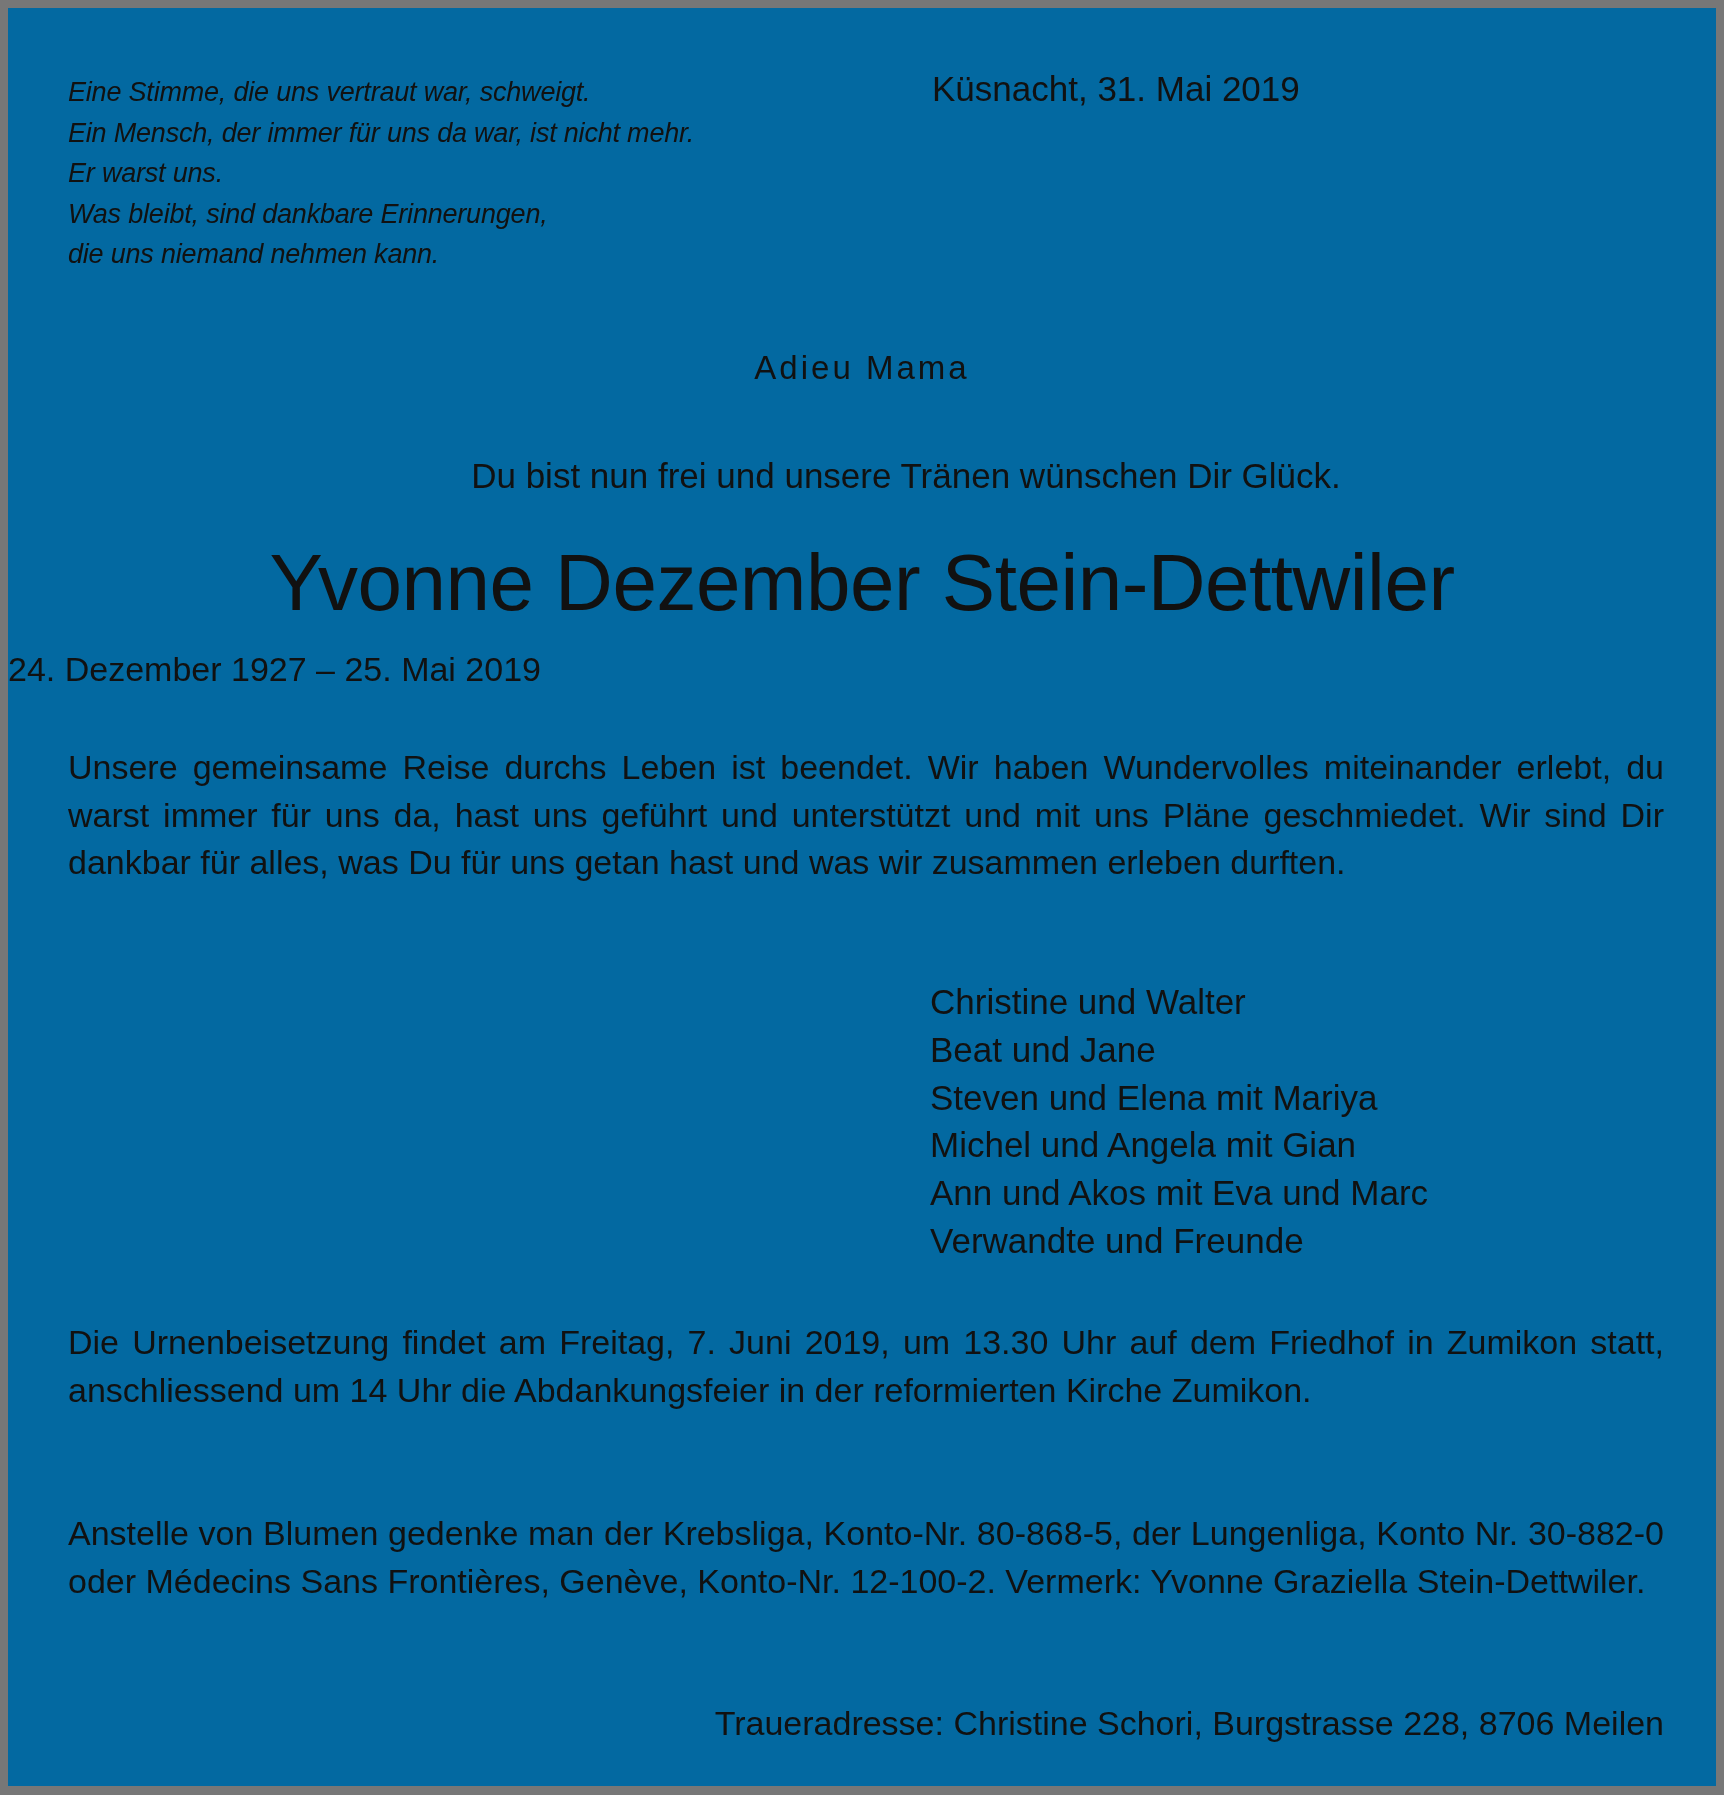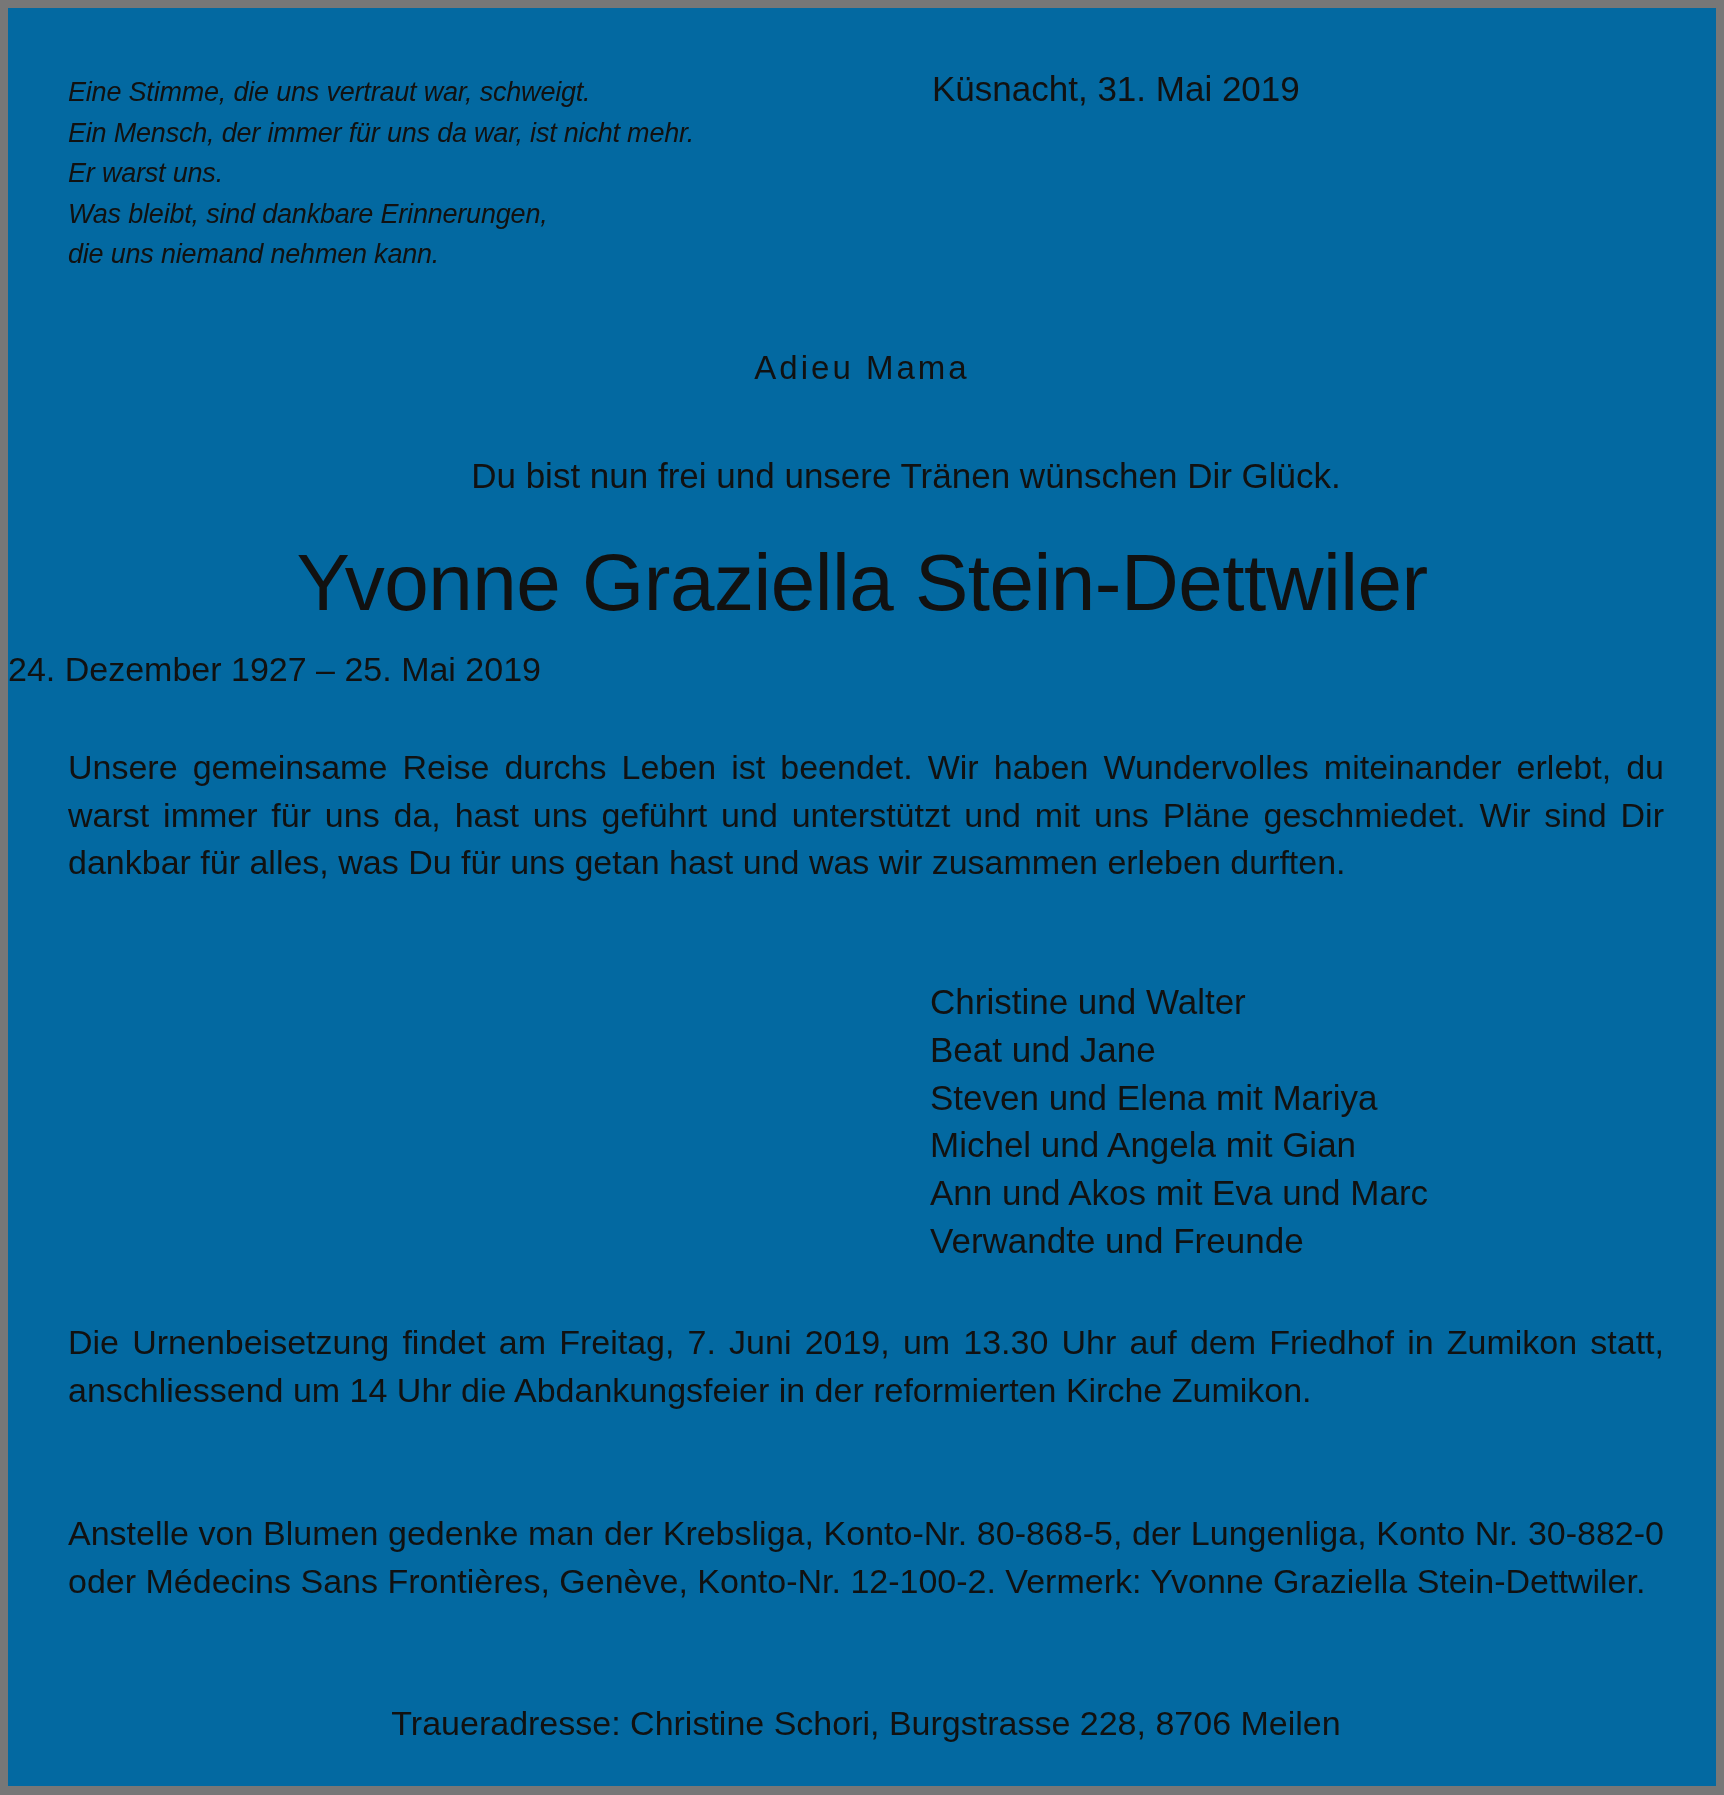"Yvonne Graziella Stein-Dettwiler" div.abs { text: Graziella -> Dezember }
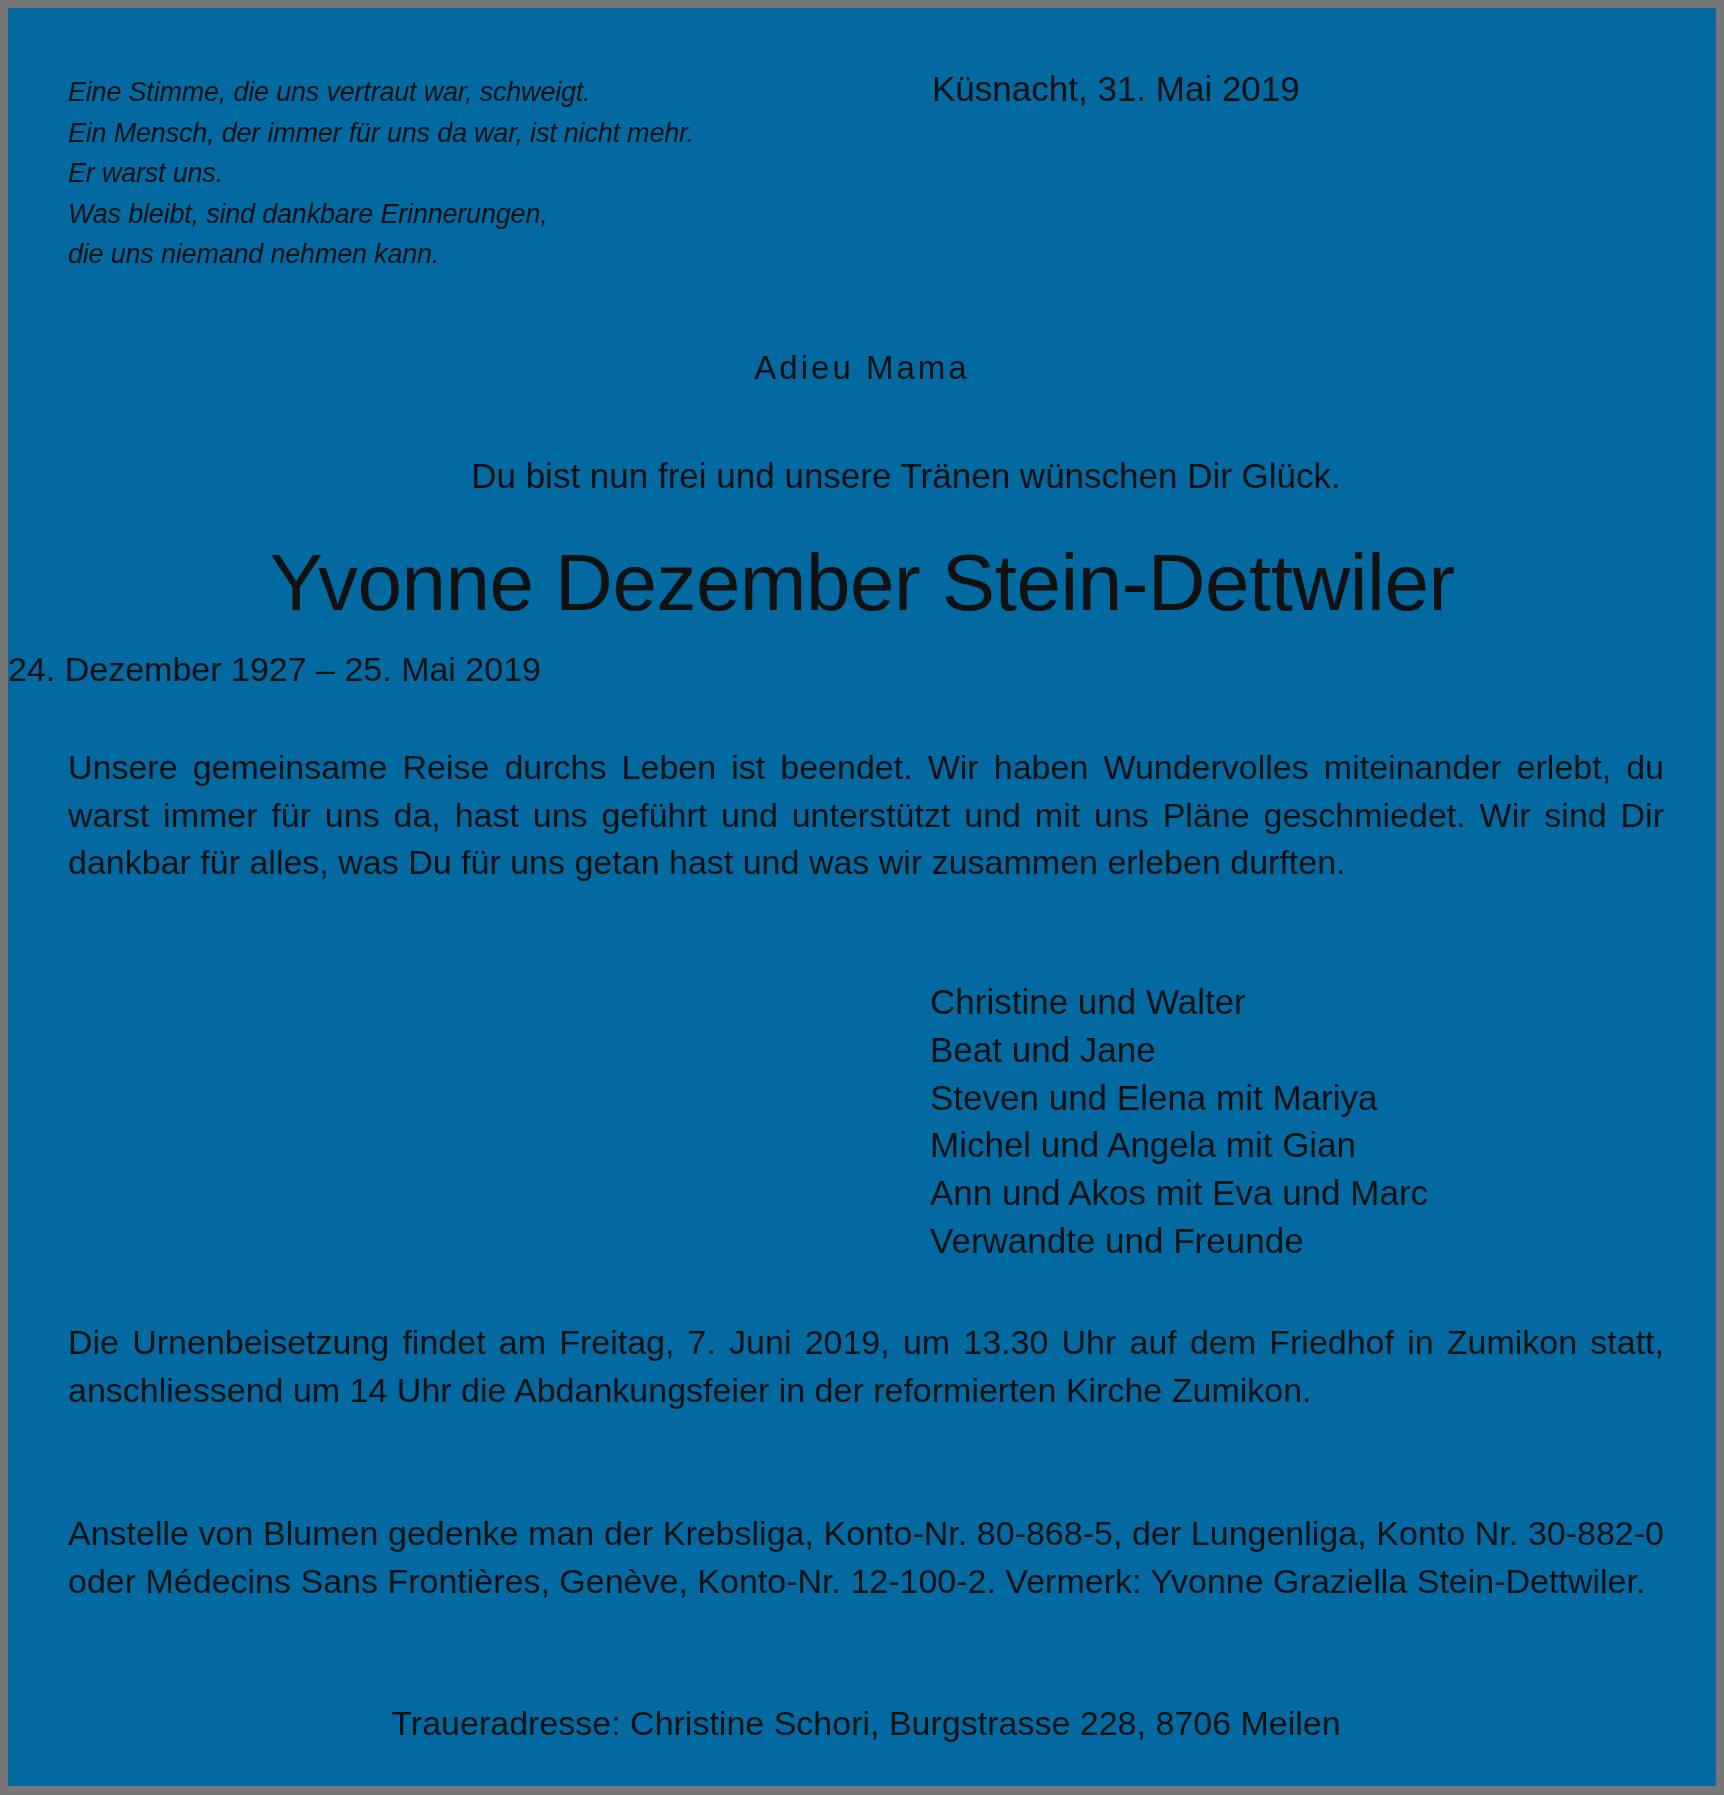"Traueradresse: Christine Schori," .para-address { text-align: center -> right }
